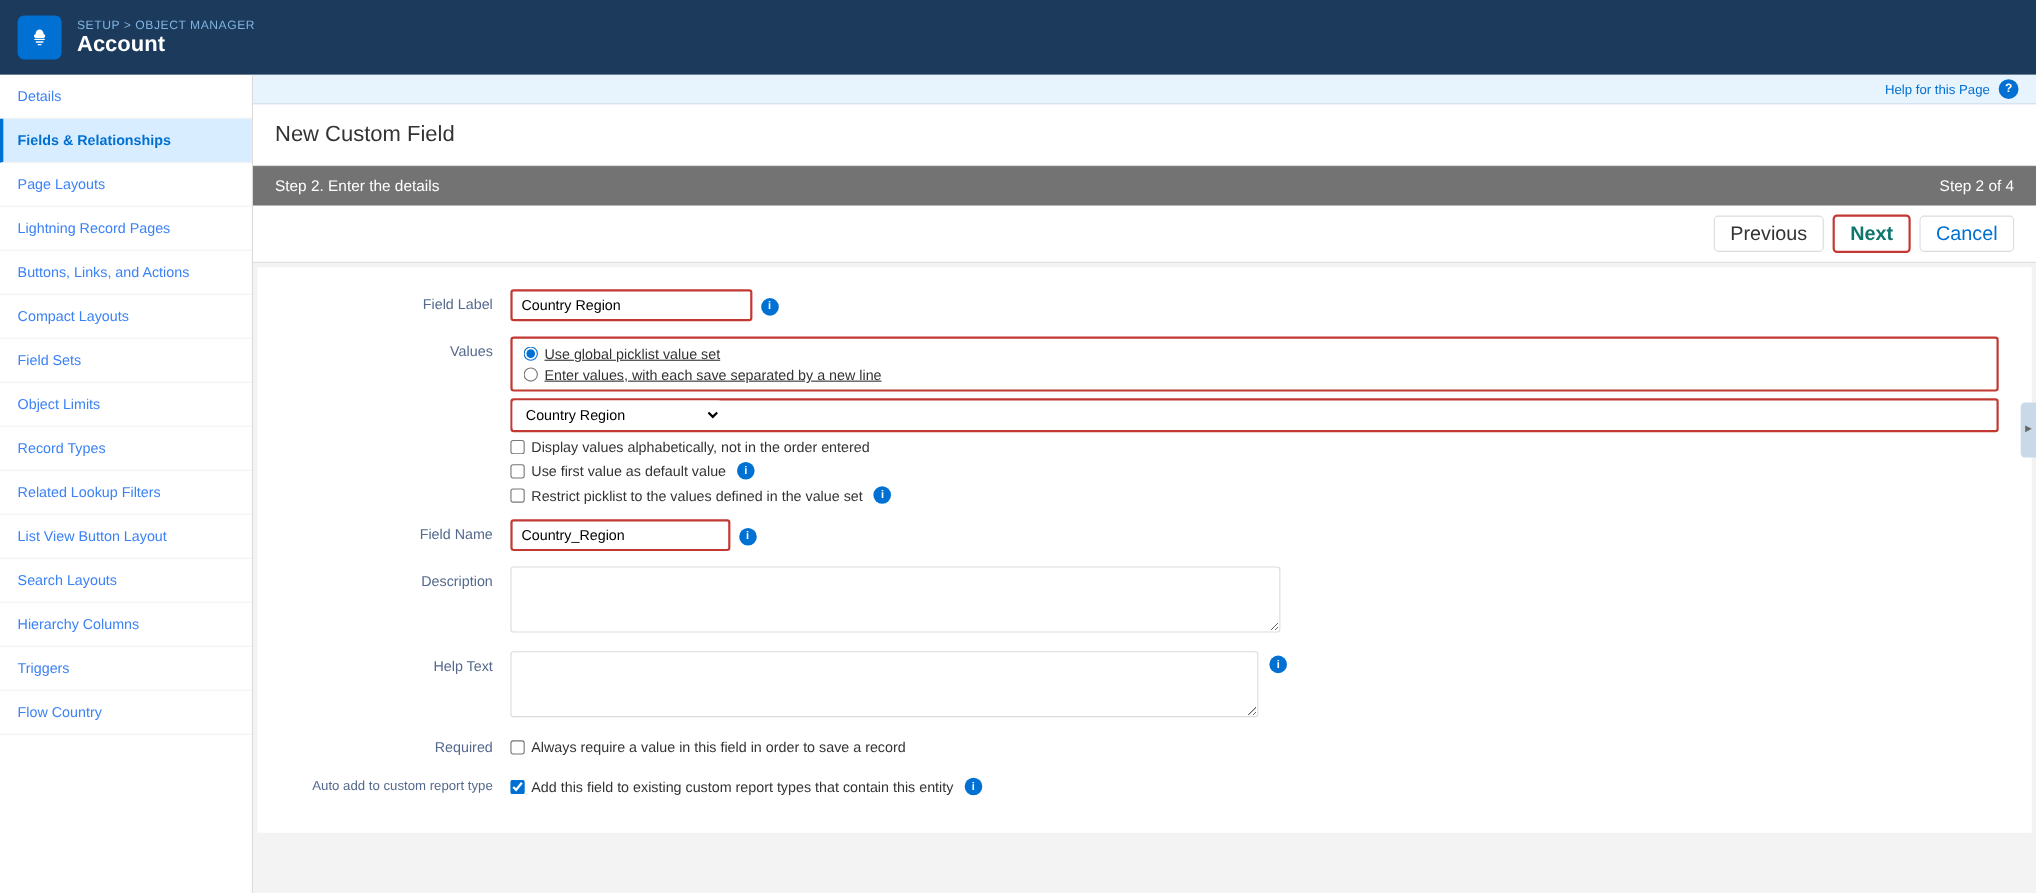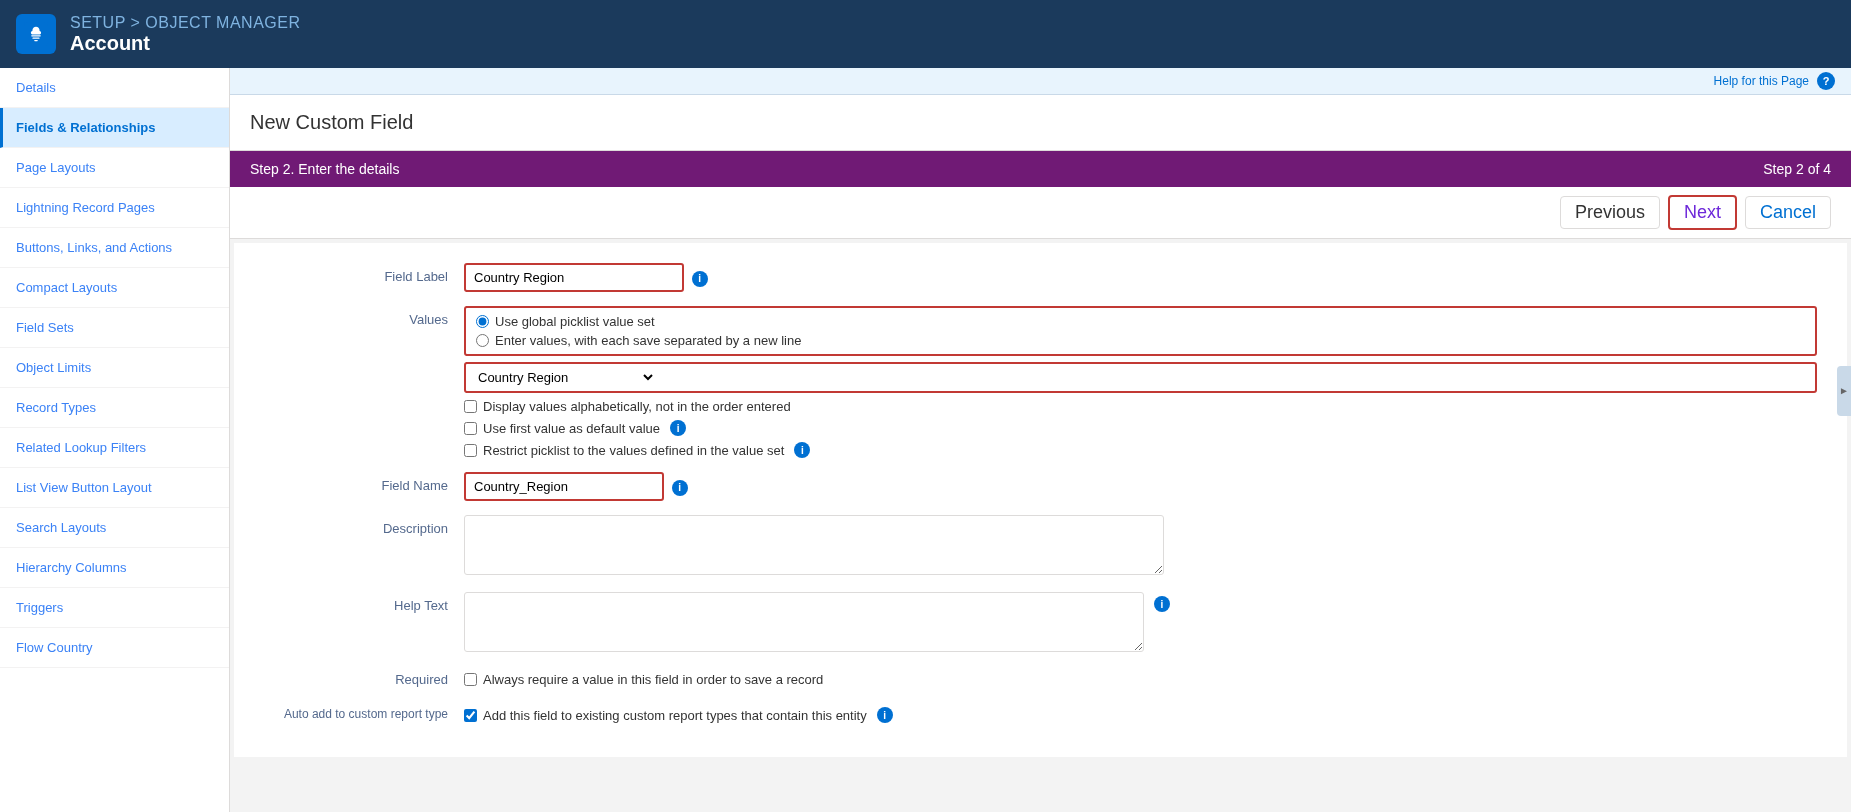"SETUP > OBJECT MANAGER" .header-breadcrumb { font-size: 16px -> 11px }
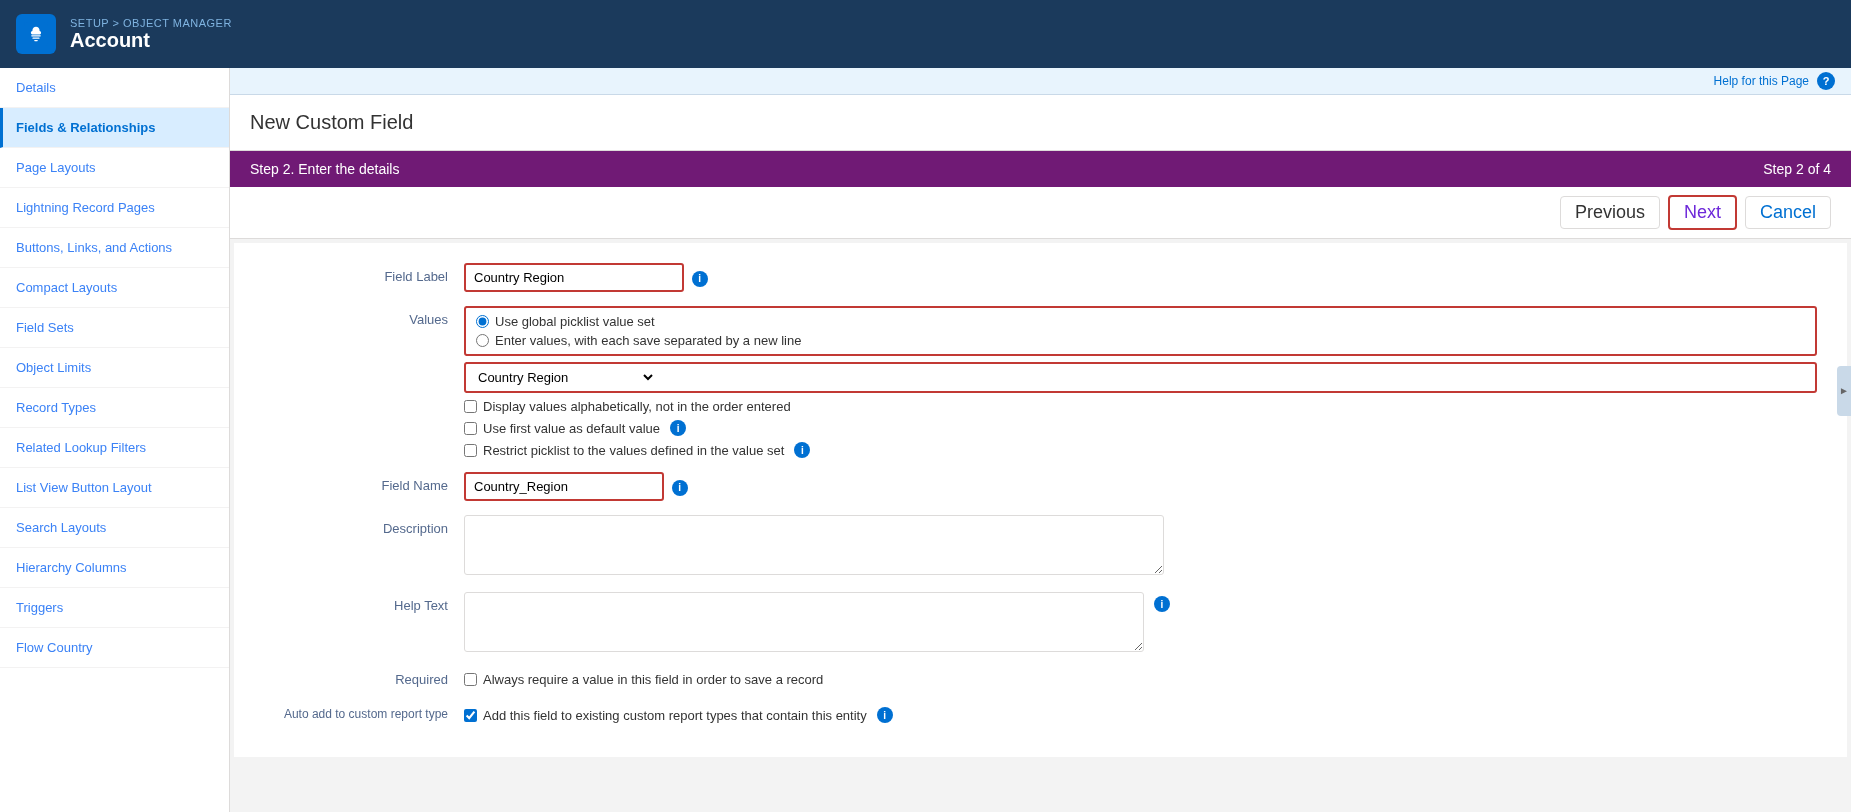"Step 2. Enter the details" .step-bar { background: #701a75 -> #737373 }
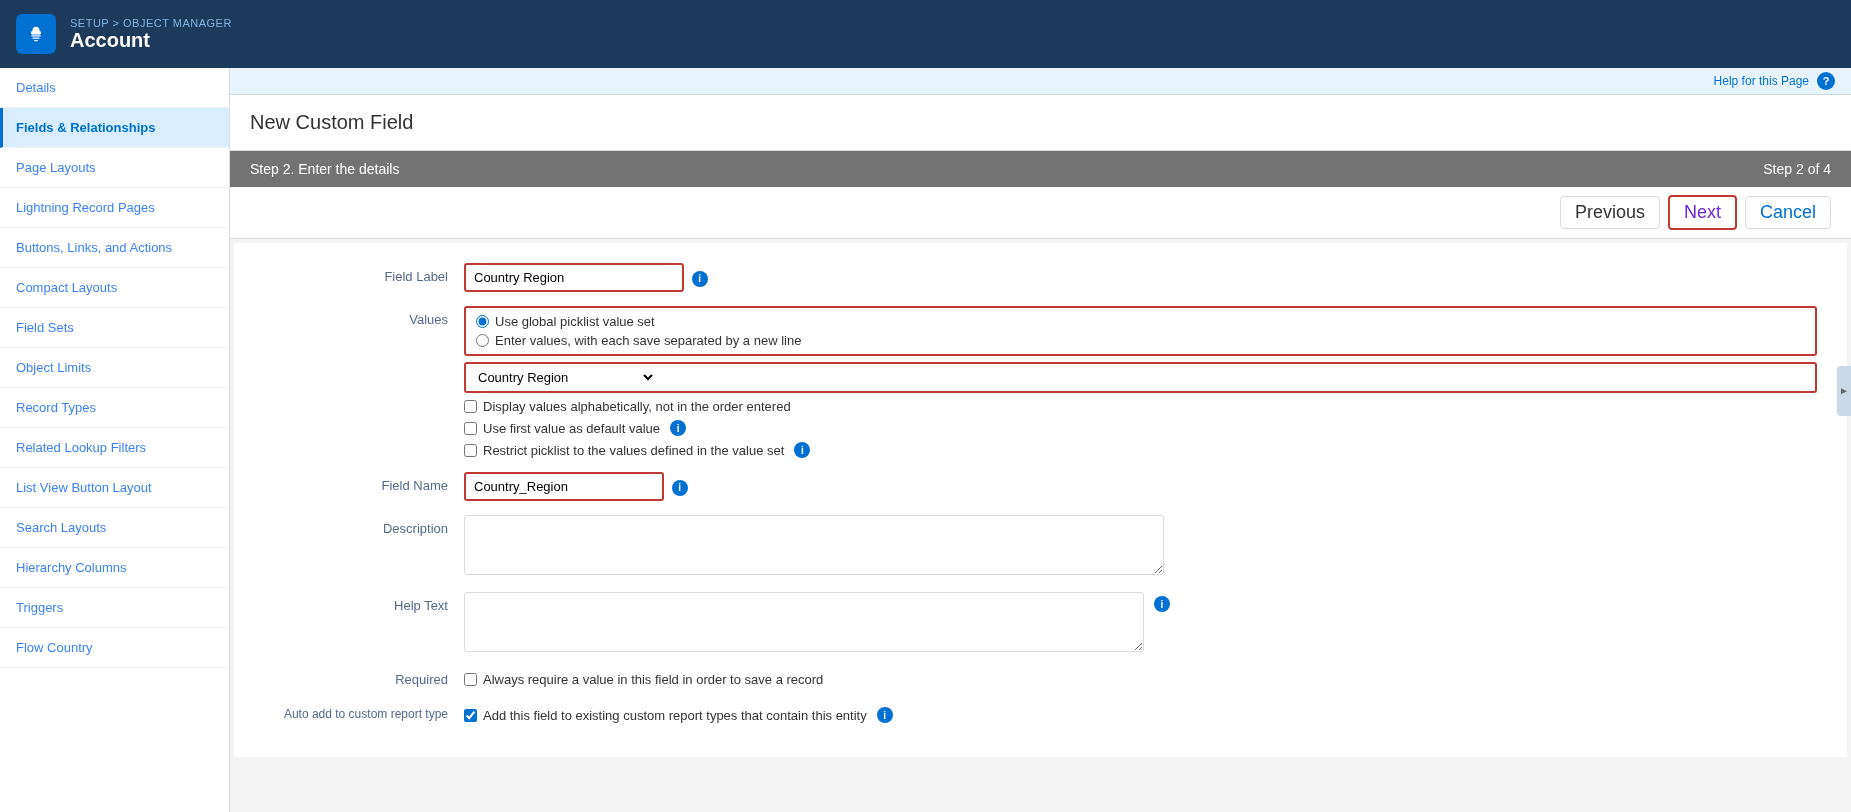"Next" .btn-primary { color: #6d28d9 -> #0f766e; font-weight: 400 -> 700 }
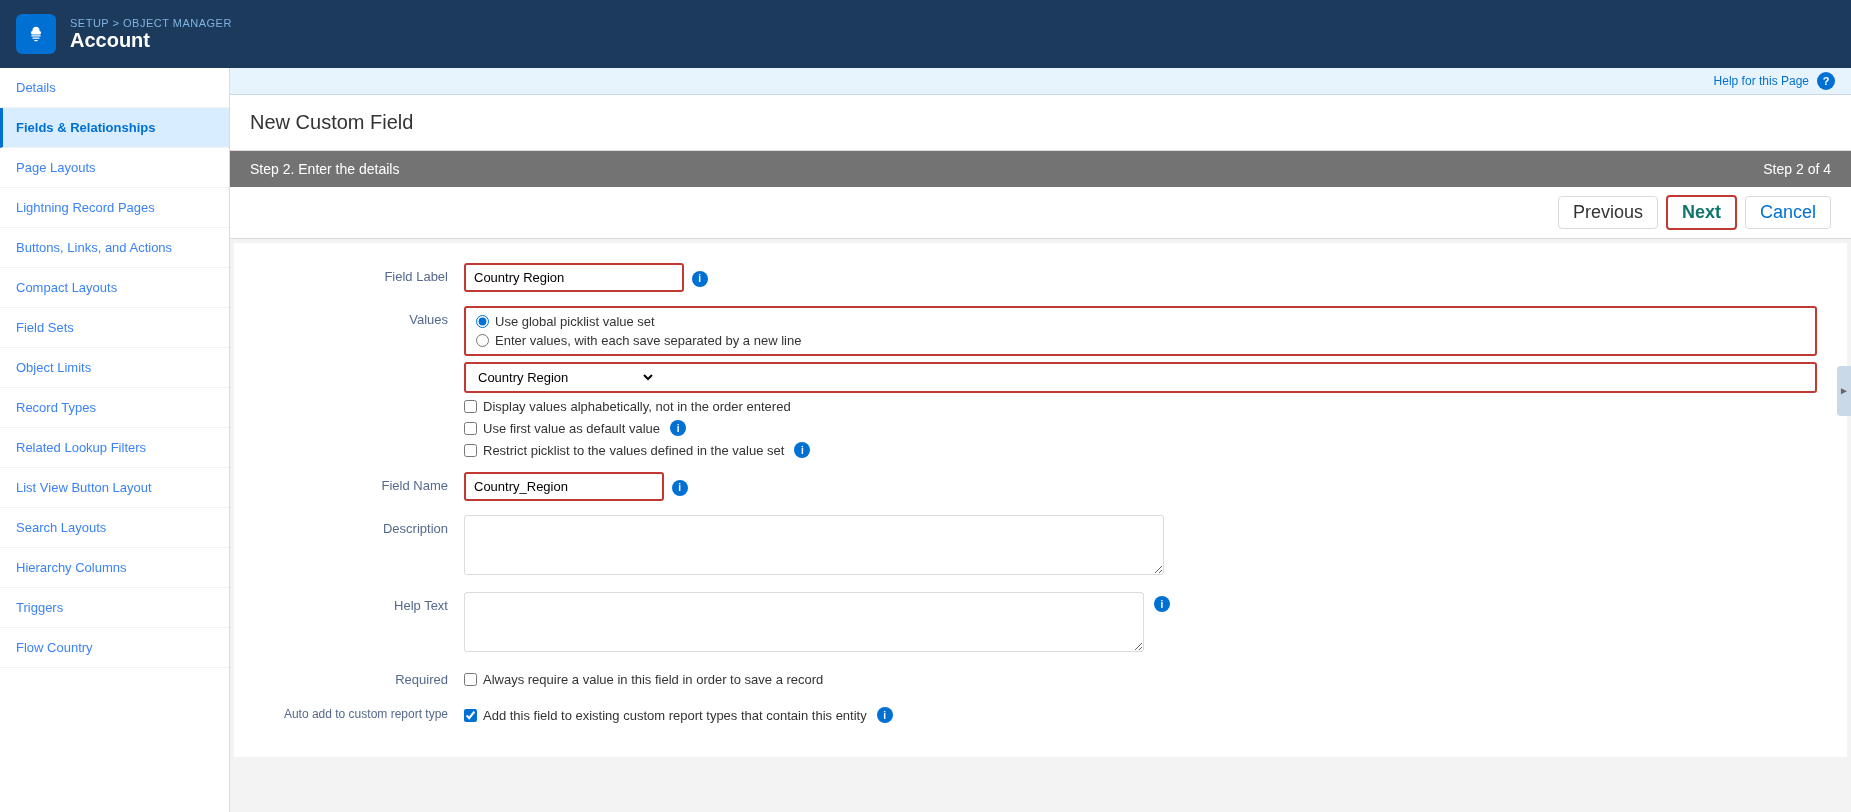"Use global picklist value set" .radio-group { text-decoration: none -> underline }
